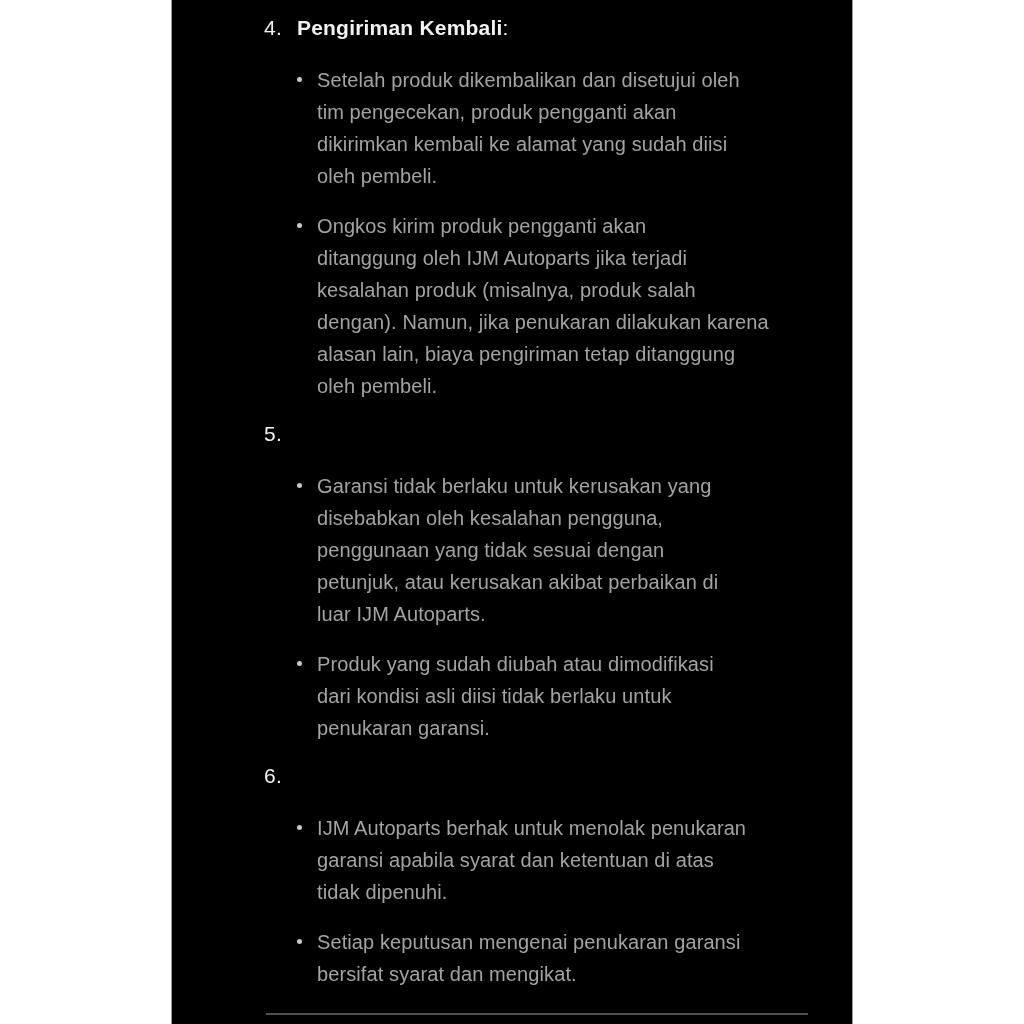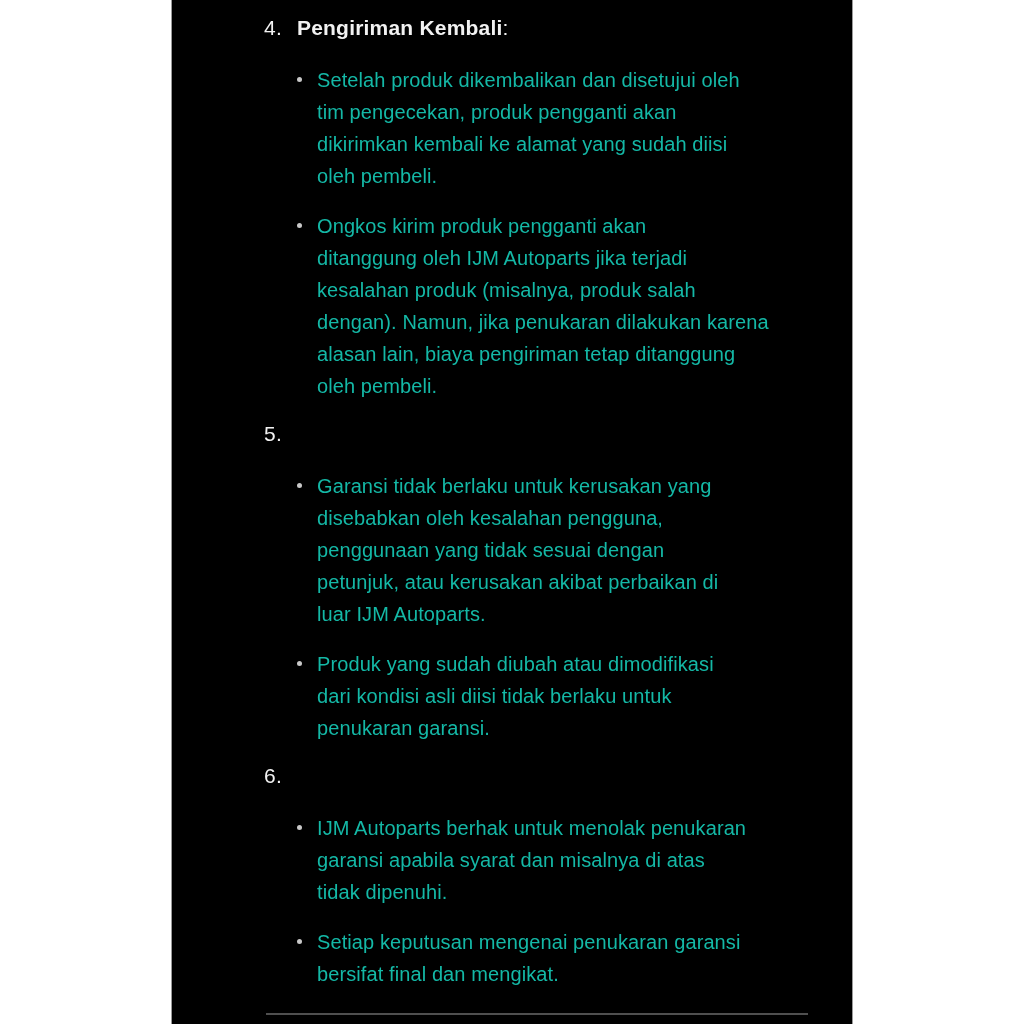"Setelah produk dikembalikan dan" .bullet .btext { color: #14b8a6 -> #a3a3a3 }
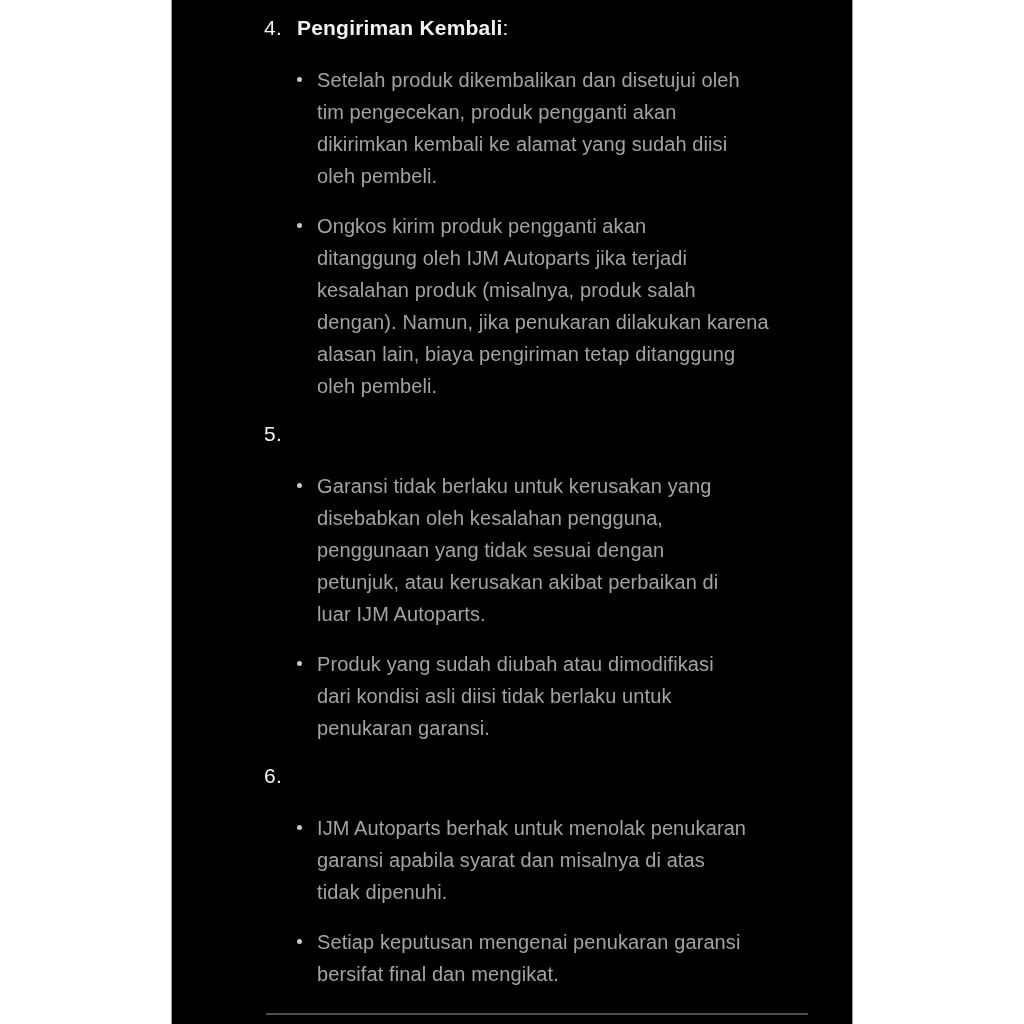"IJM Autoparts berhak untuk menolak" span.btext { text: misalnya -> ketentuan }
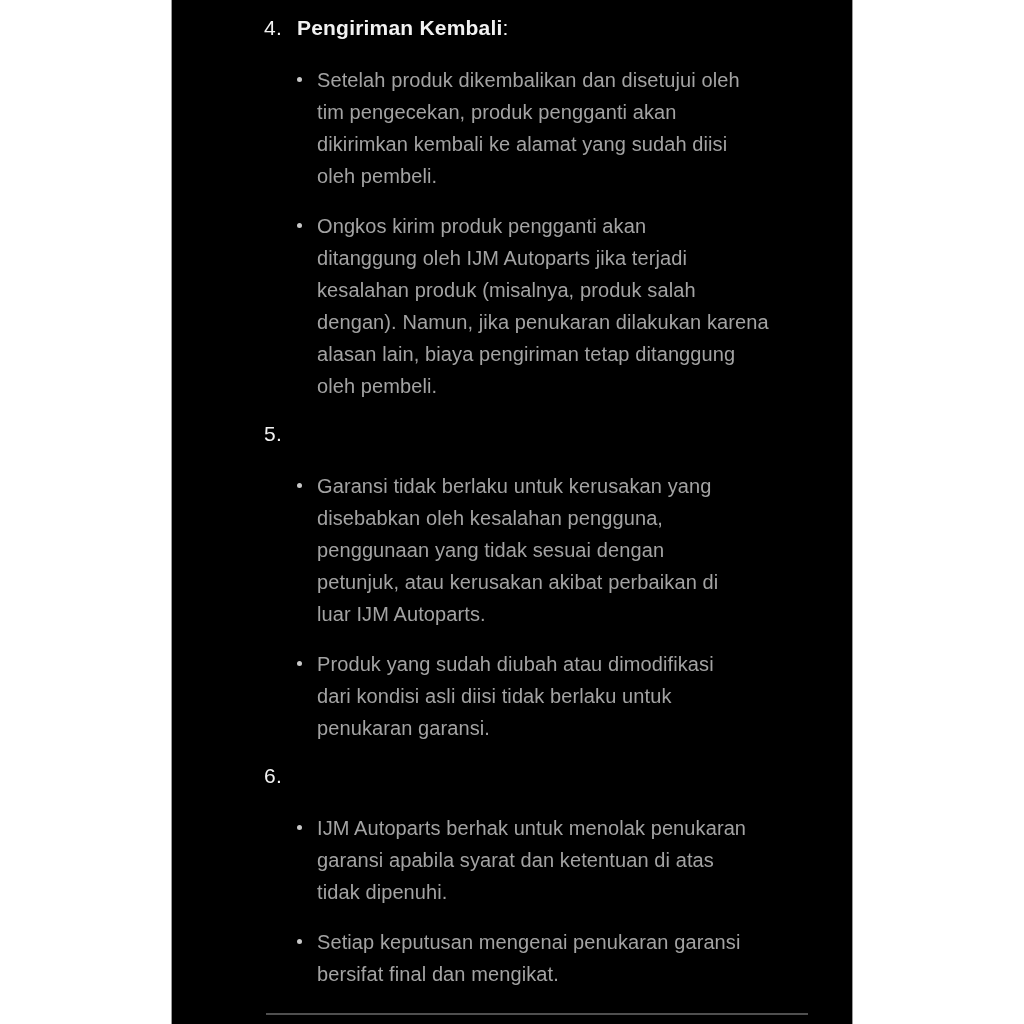"Setiap keputusan mengenai penukaran" span.btext { text: final -> syarat }
